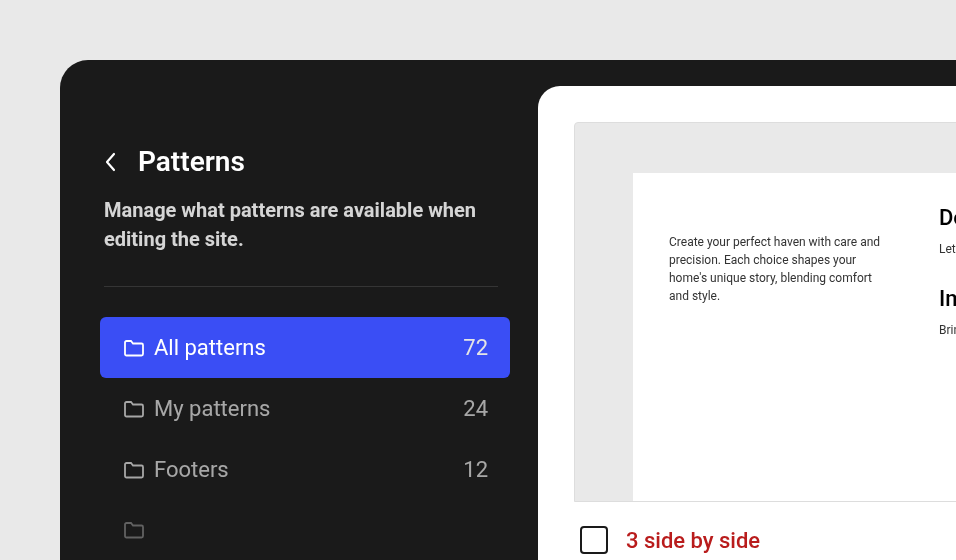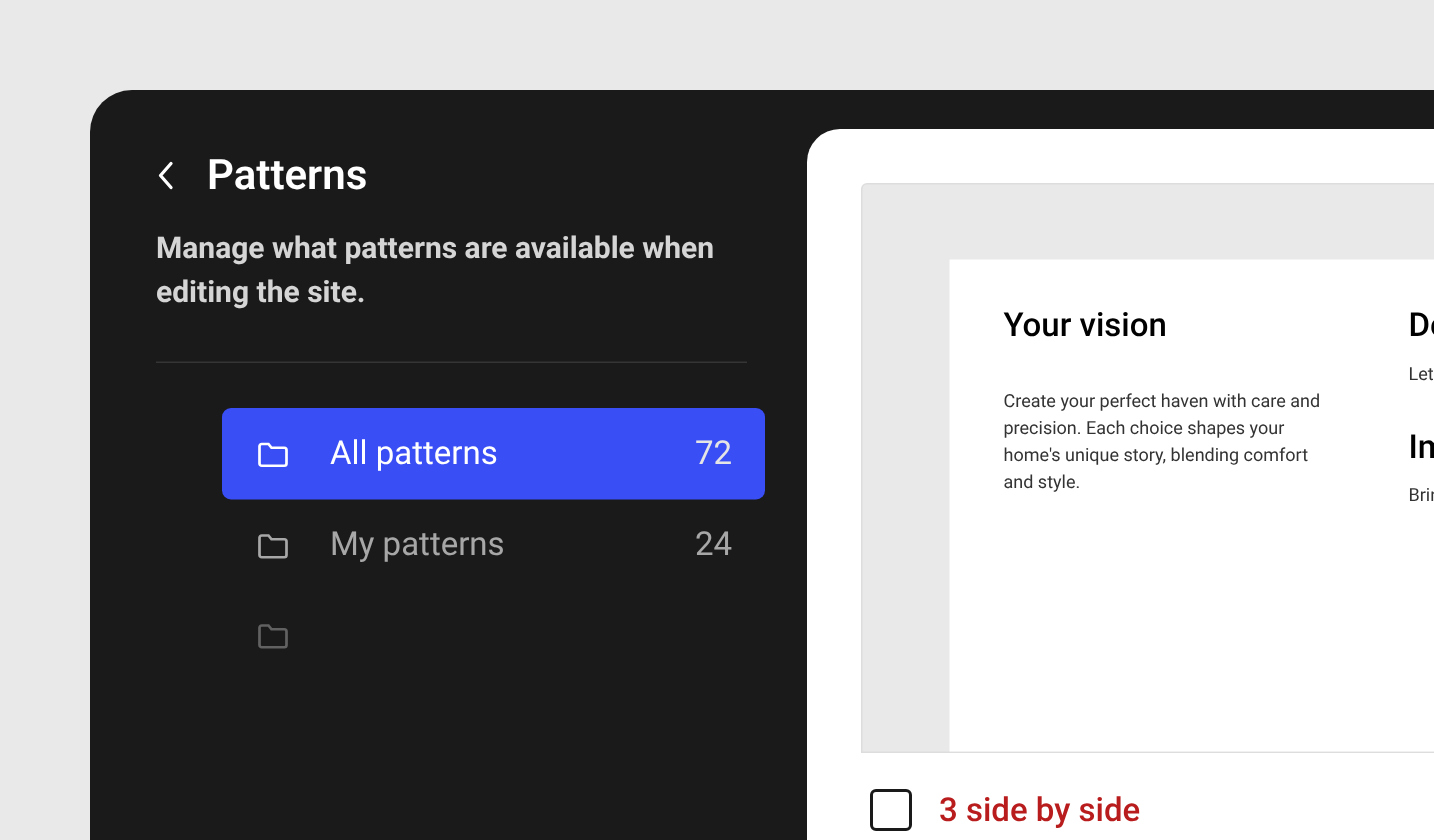"Patterns" .app-window { align-items: none -> flex-end }
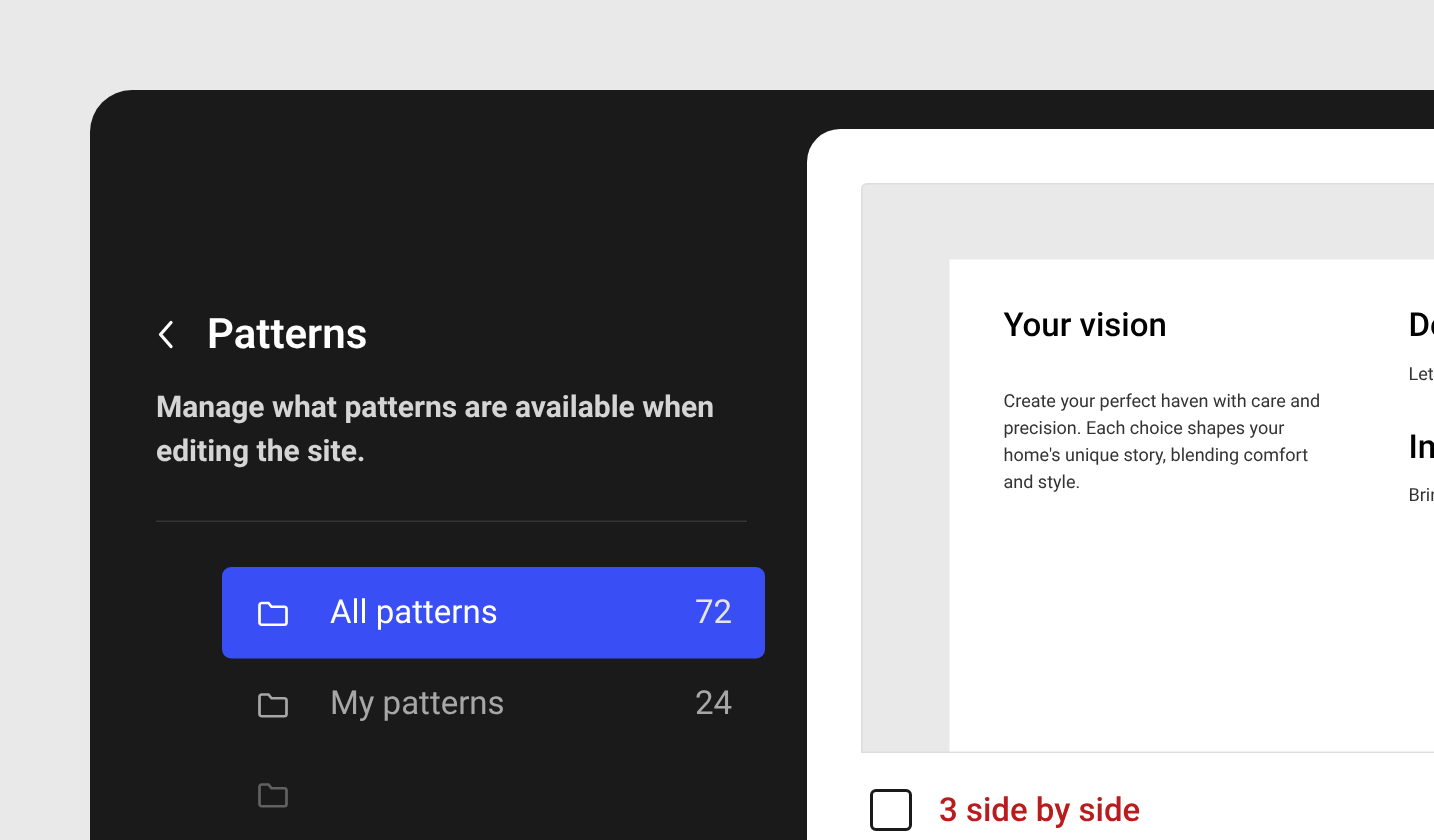"Your vision" div.pattern-heading { html: <div>Your vision</div> -> none }
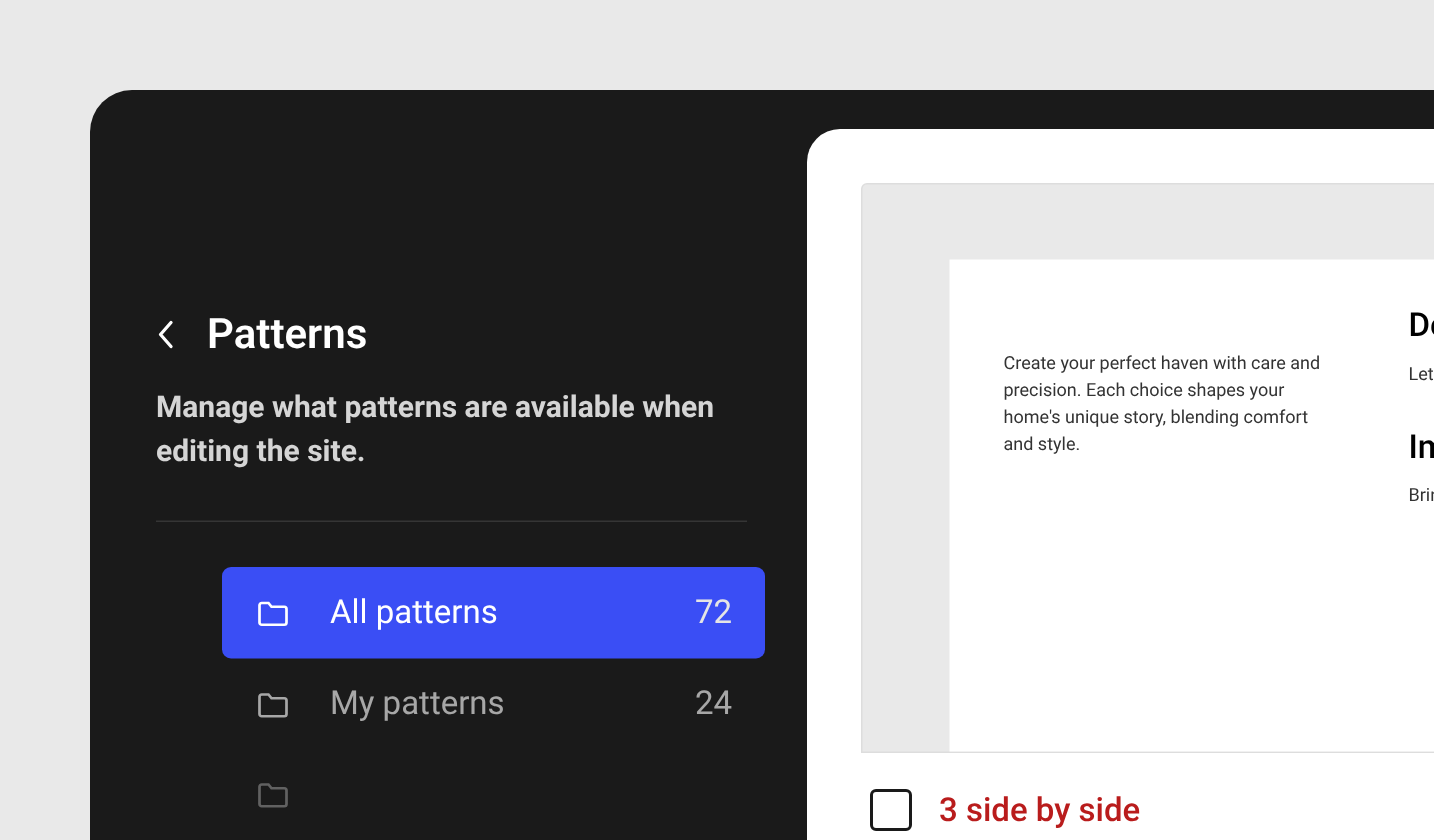"All patterns" .sidebar-item { gap: 26px -> 8px; margin-left: 48px -> none }
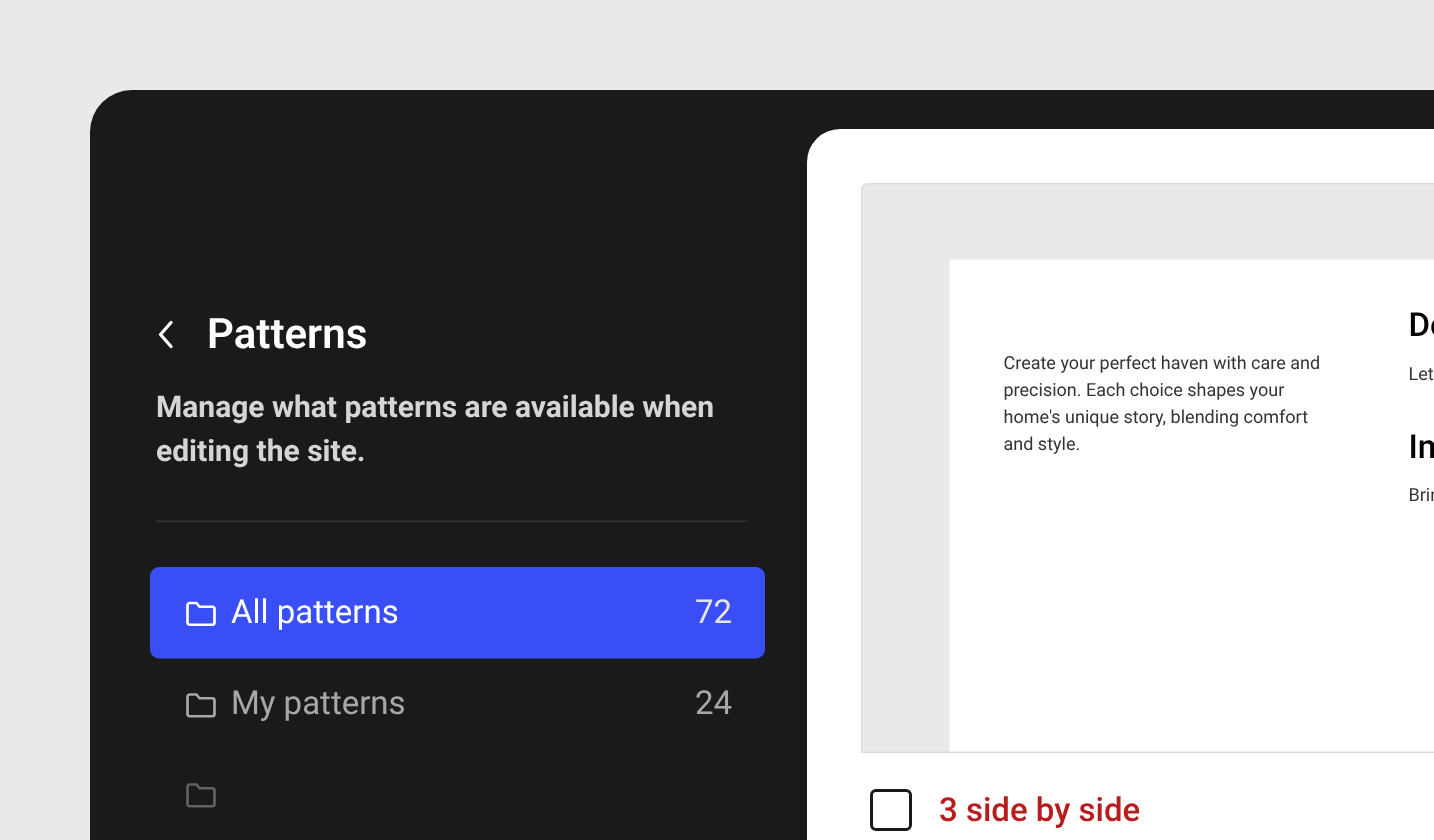"Footers" div.sidebar-item { html: none -> <div> <span> <svg> <path></path> </svg> </span> <span>Footers</span> <span>12</span> </div> }
